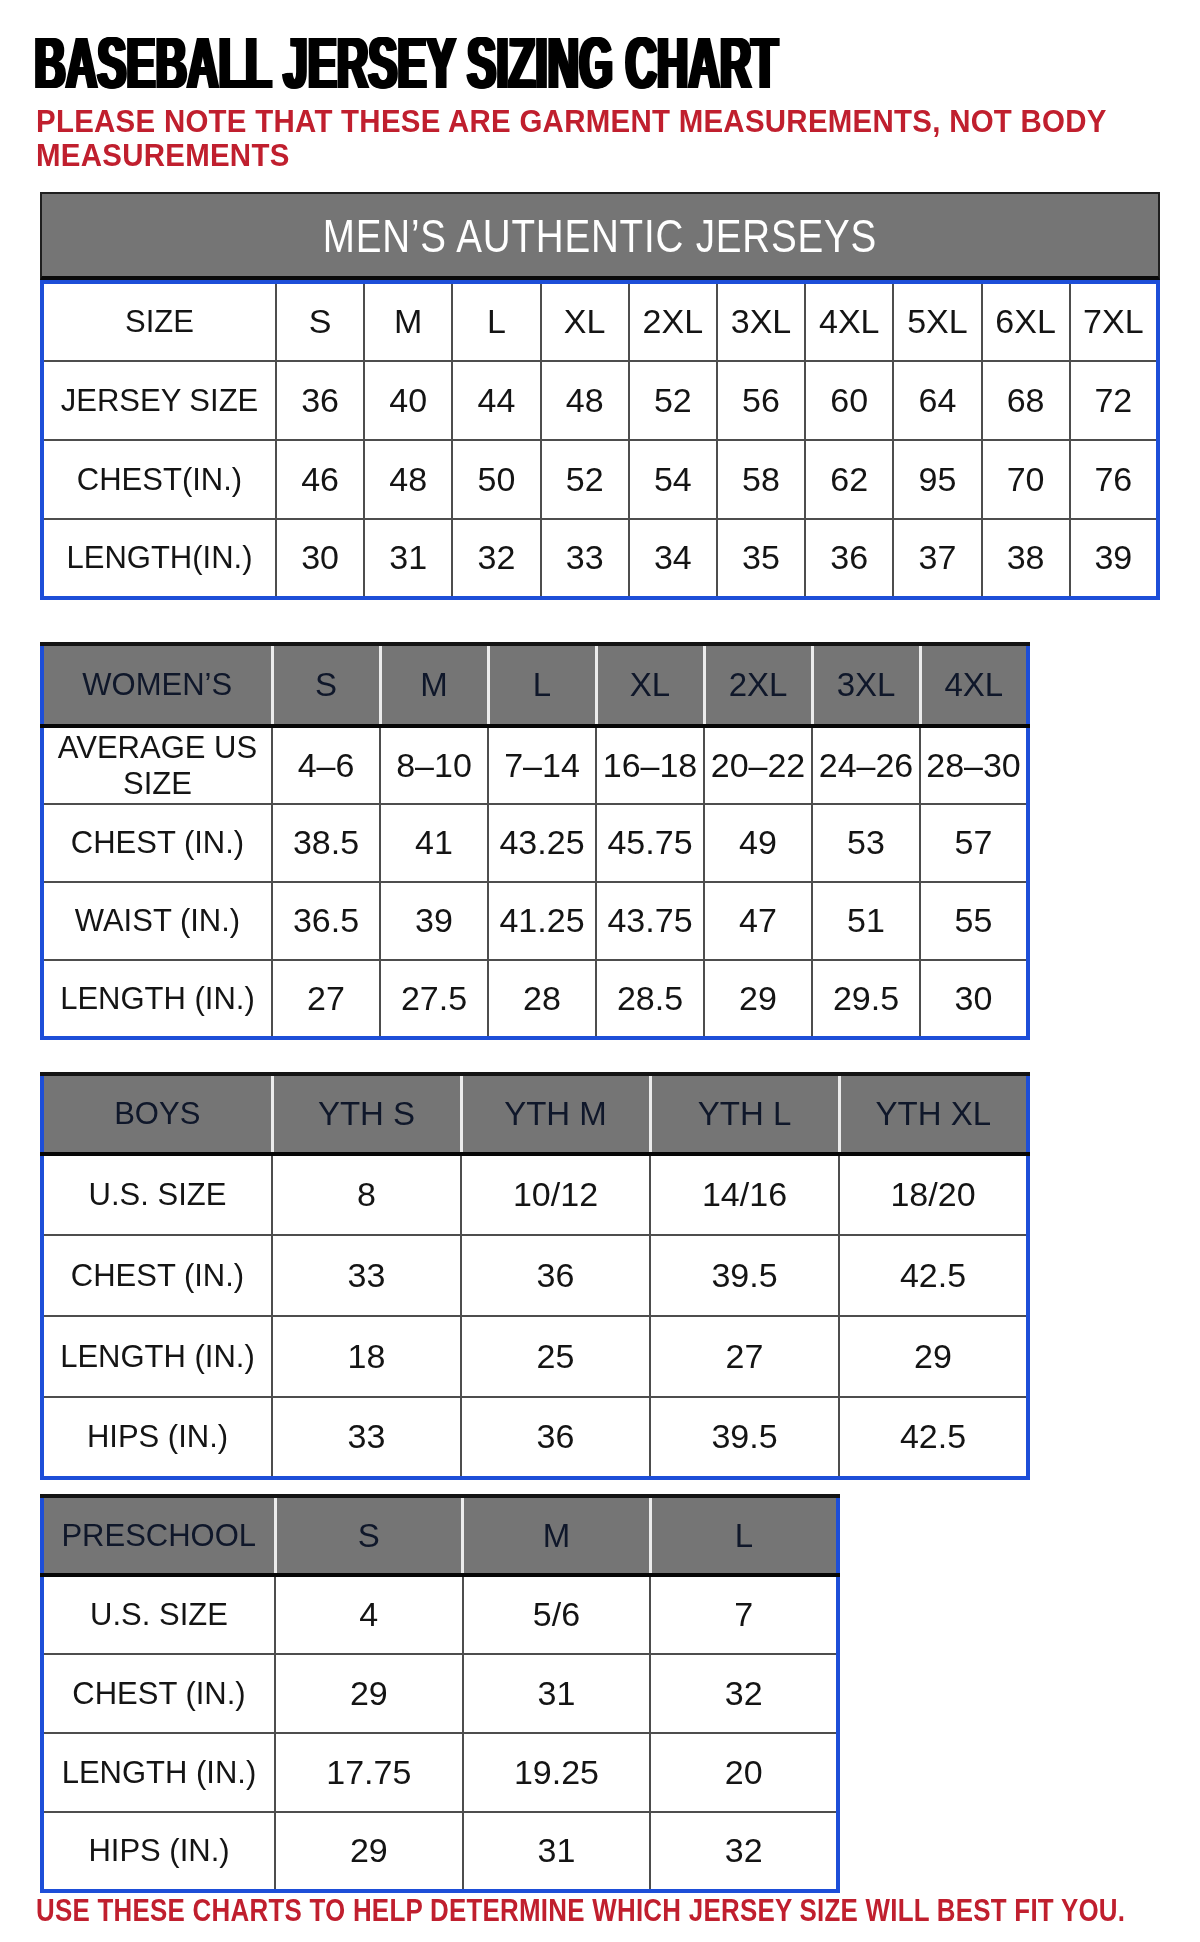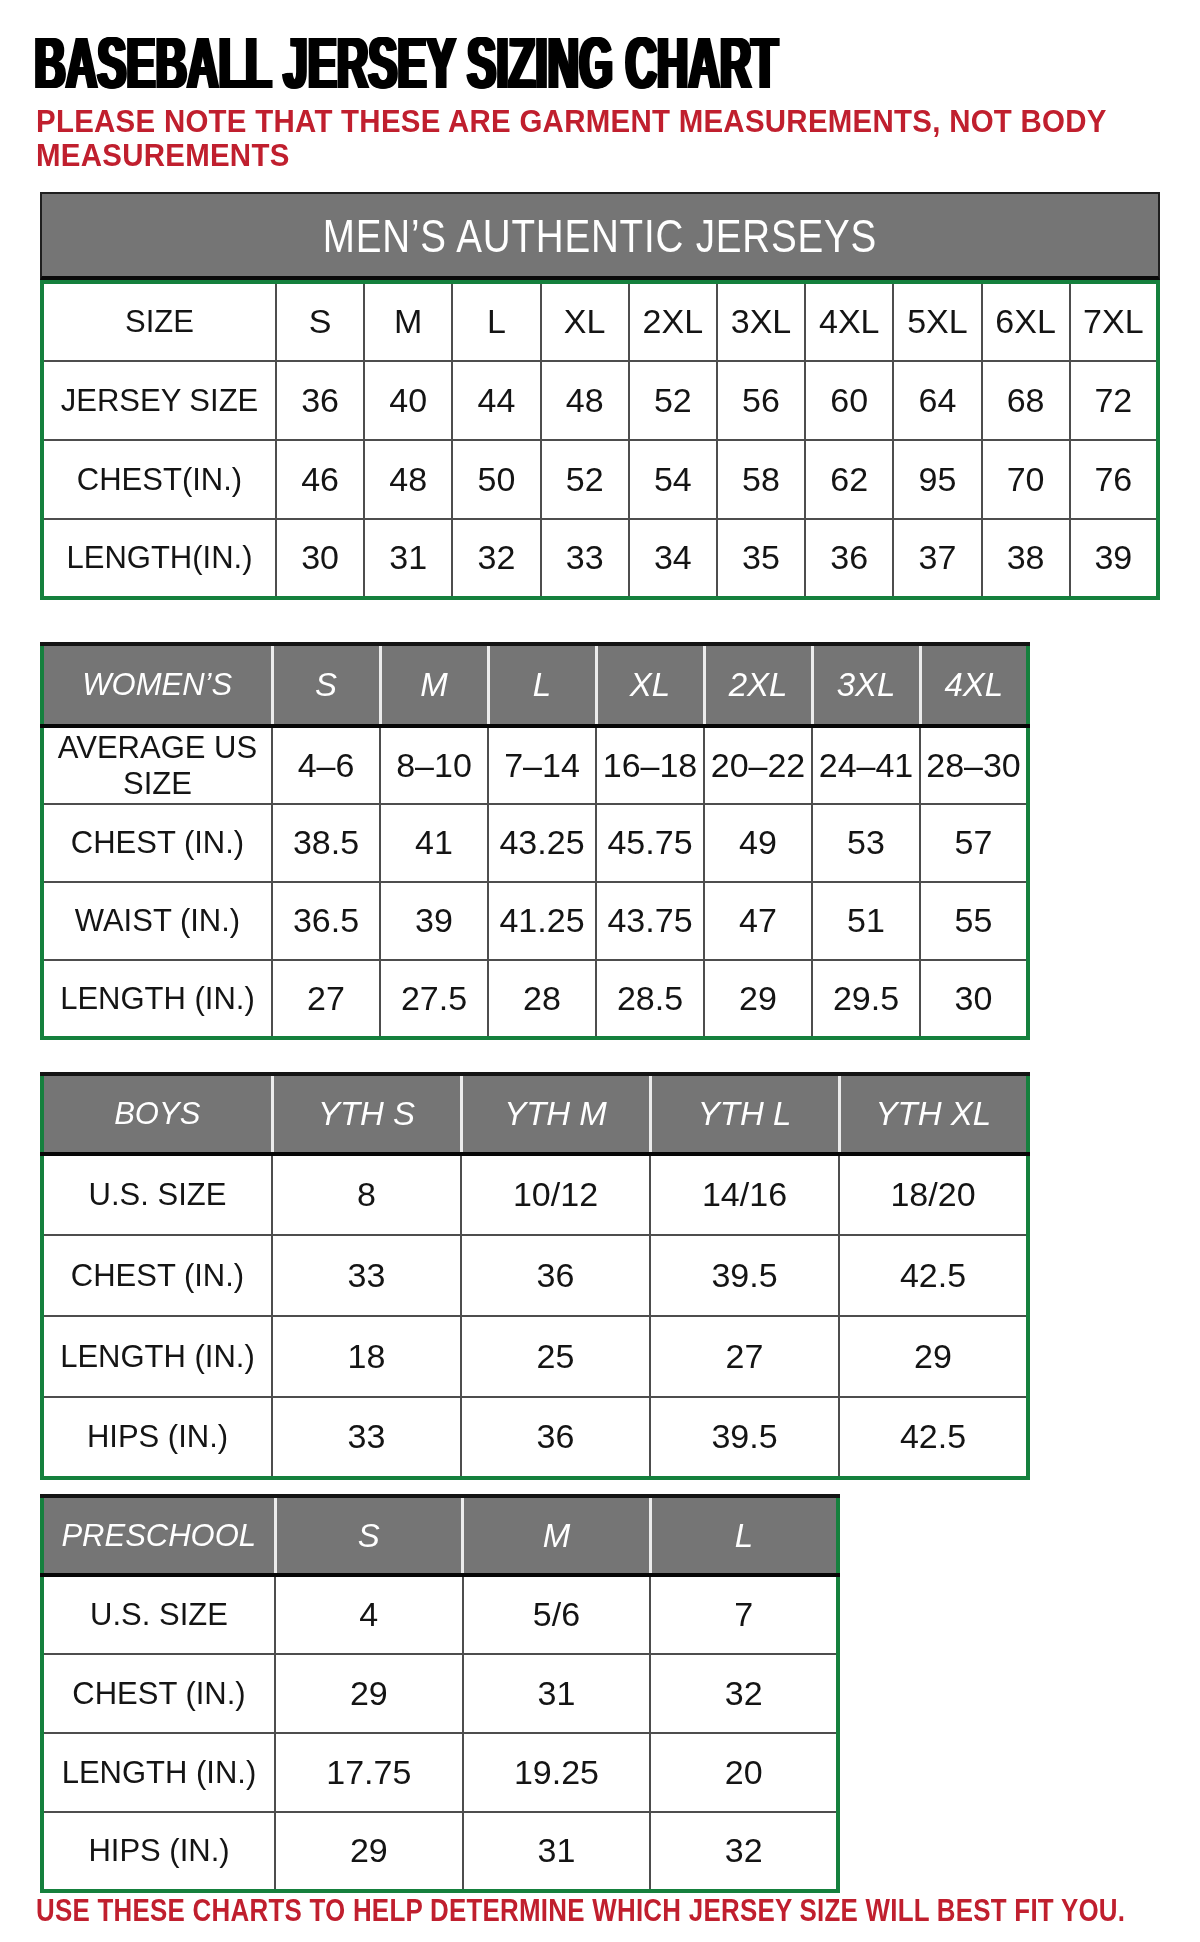"SIZE" table.tbl { border: 4px solid #15803d -> 4px solid #1d4ed8 }
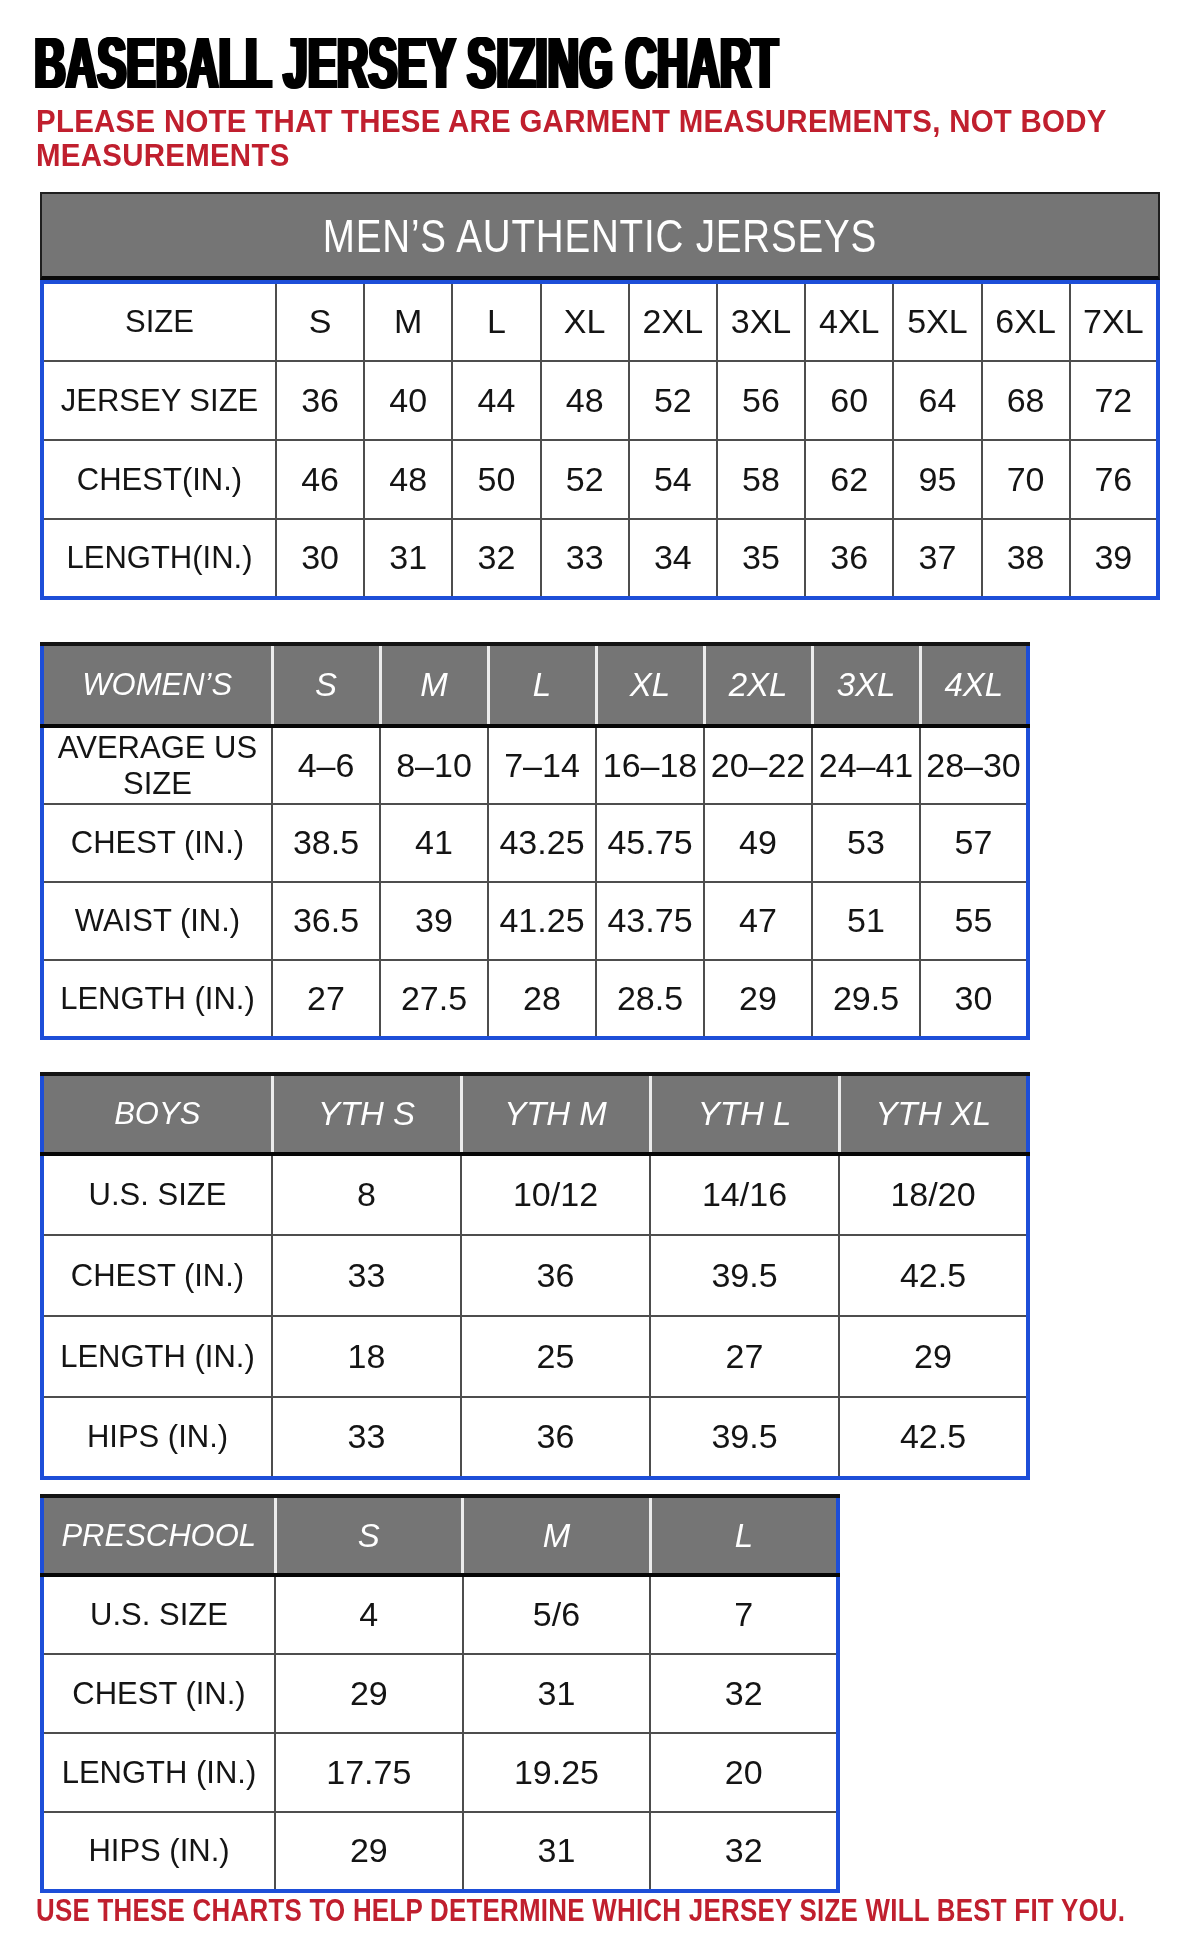"WOMEN’S" .tbl tr.gray td { color: #ffffff -> #0f172a; font-style: italic -> none }
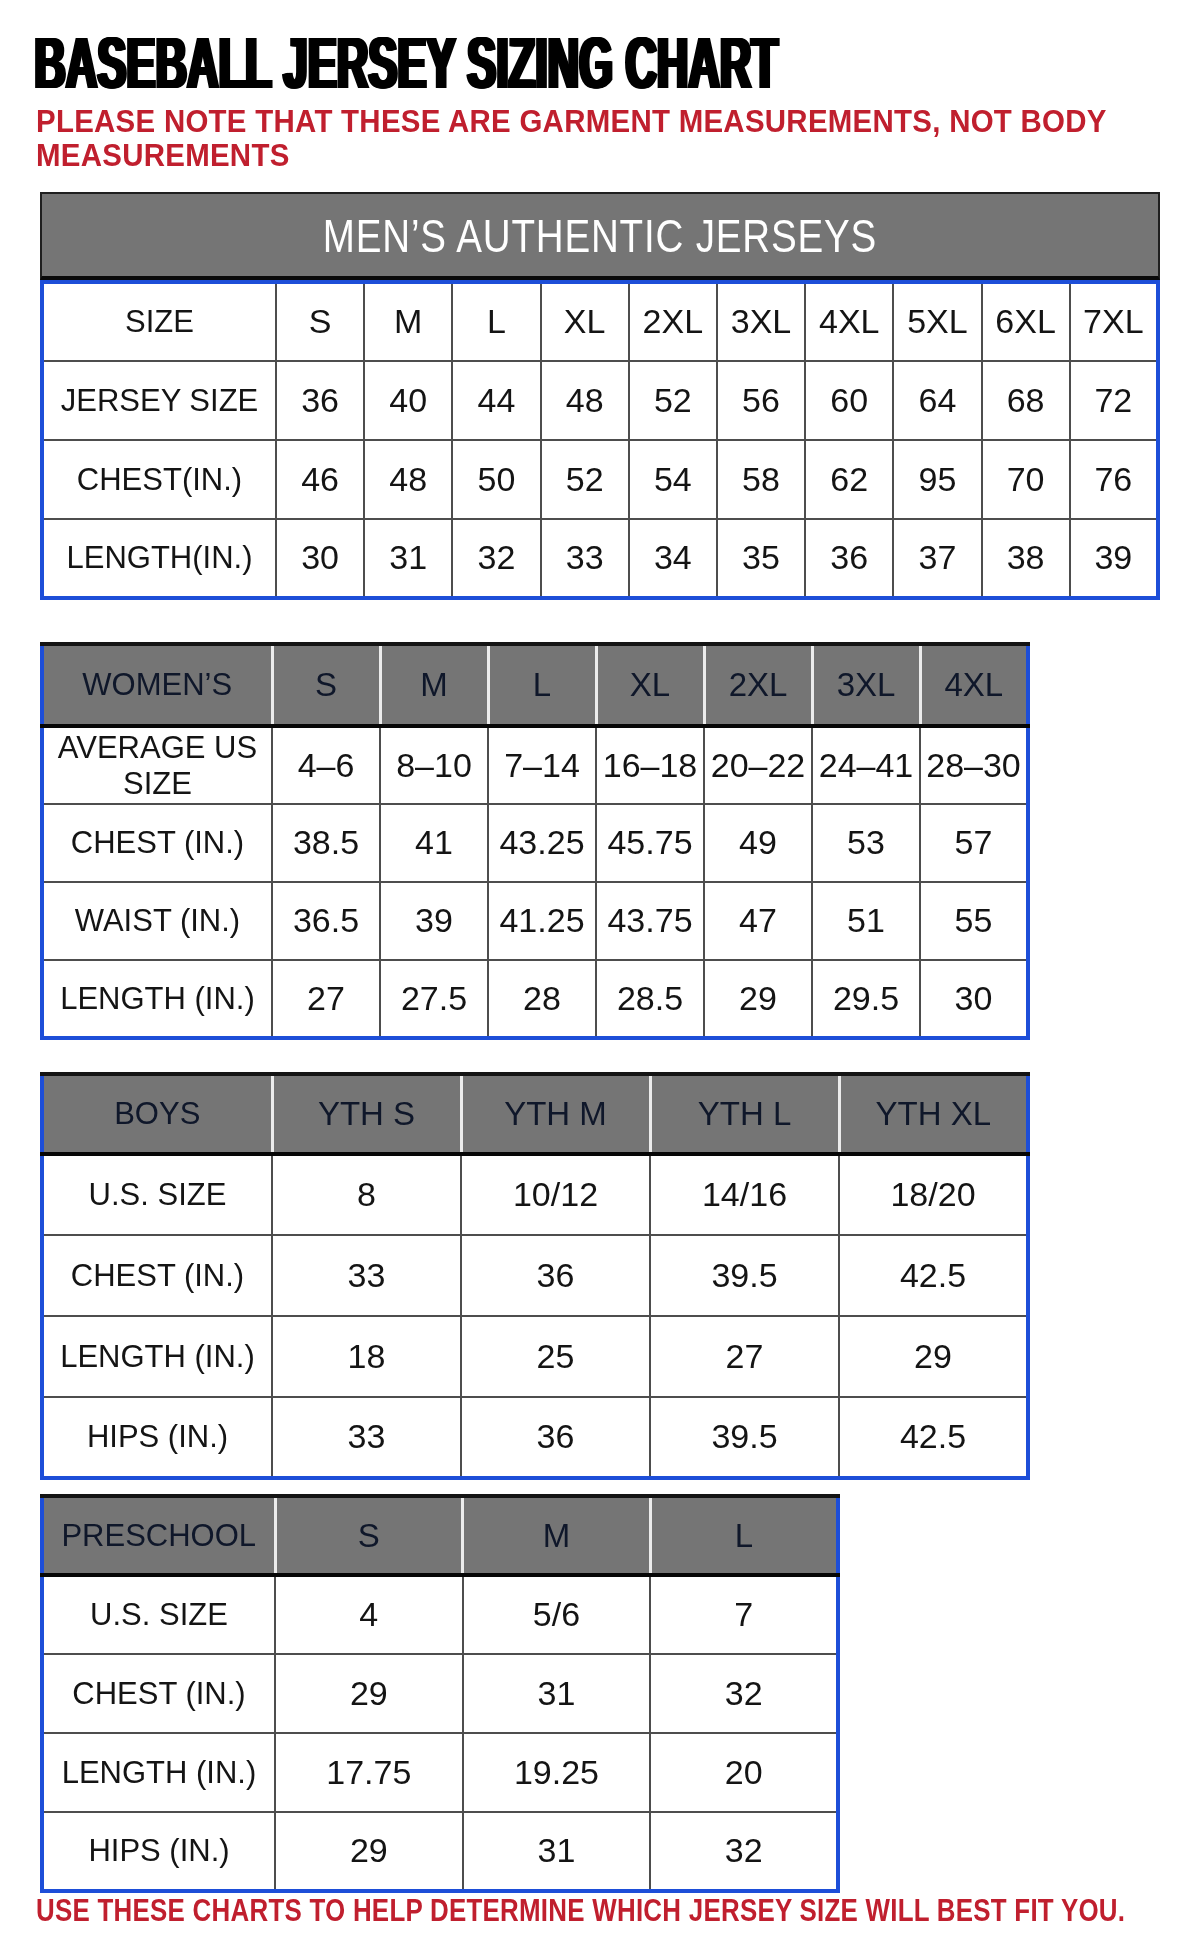"24–41" td { text: 41 -> 26 }
